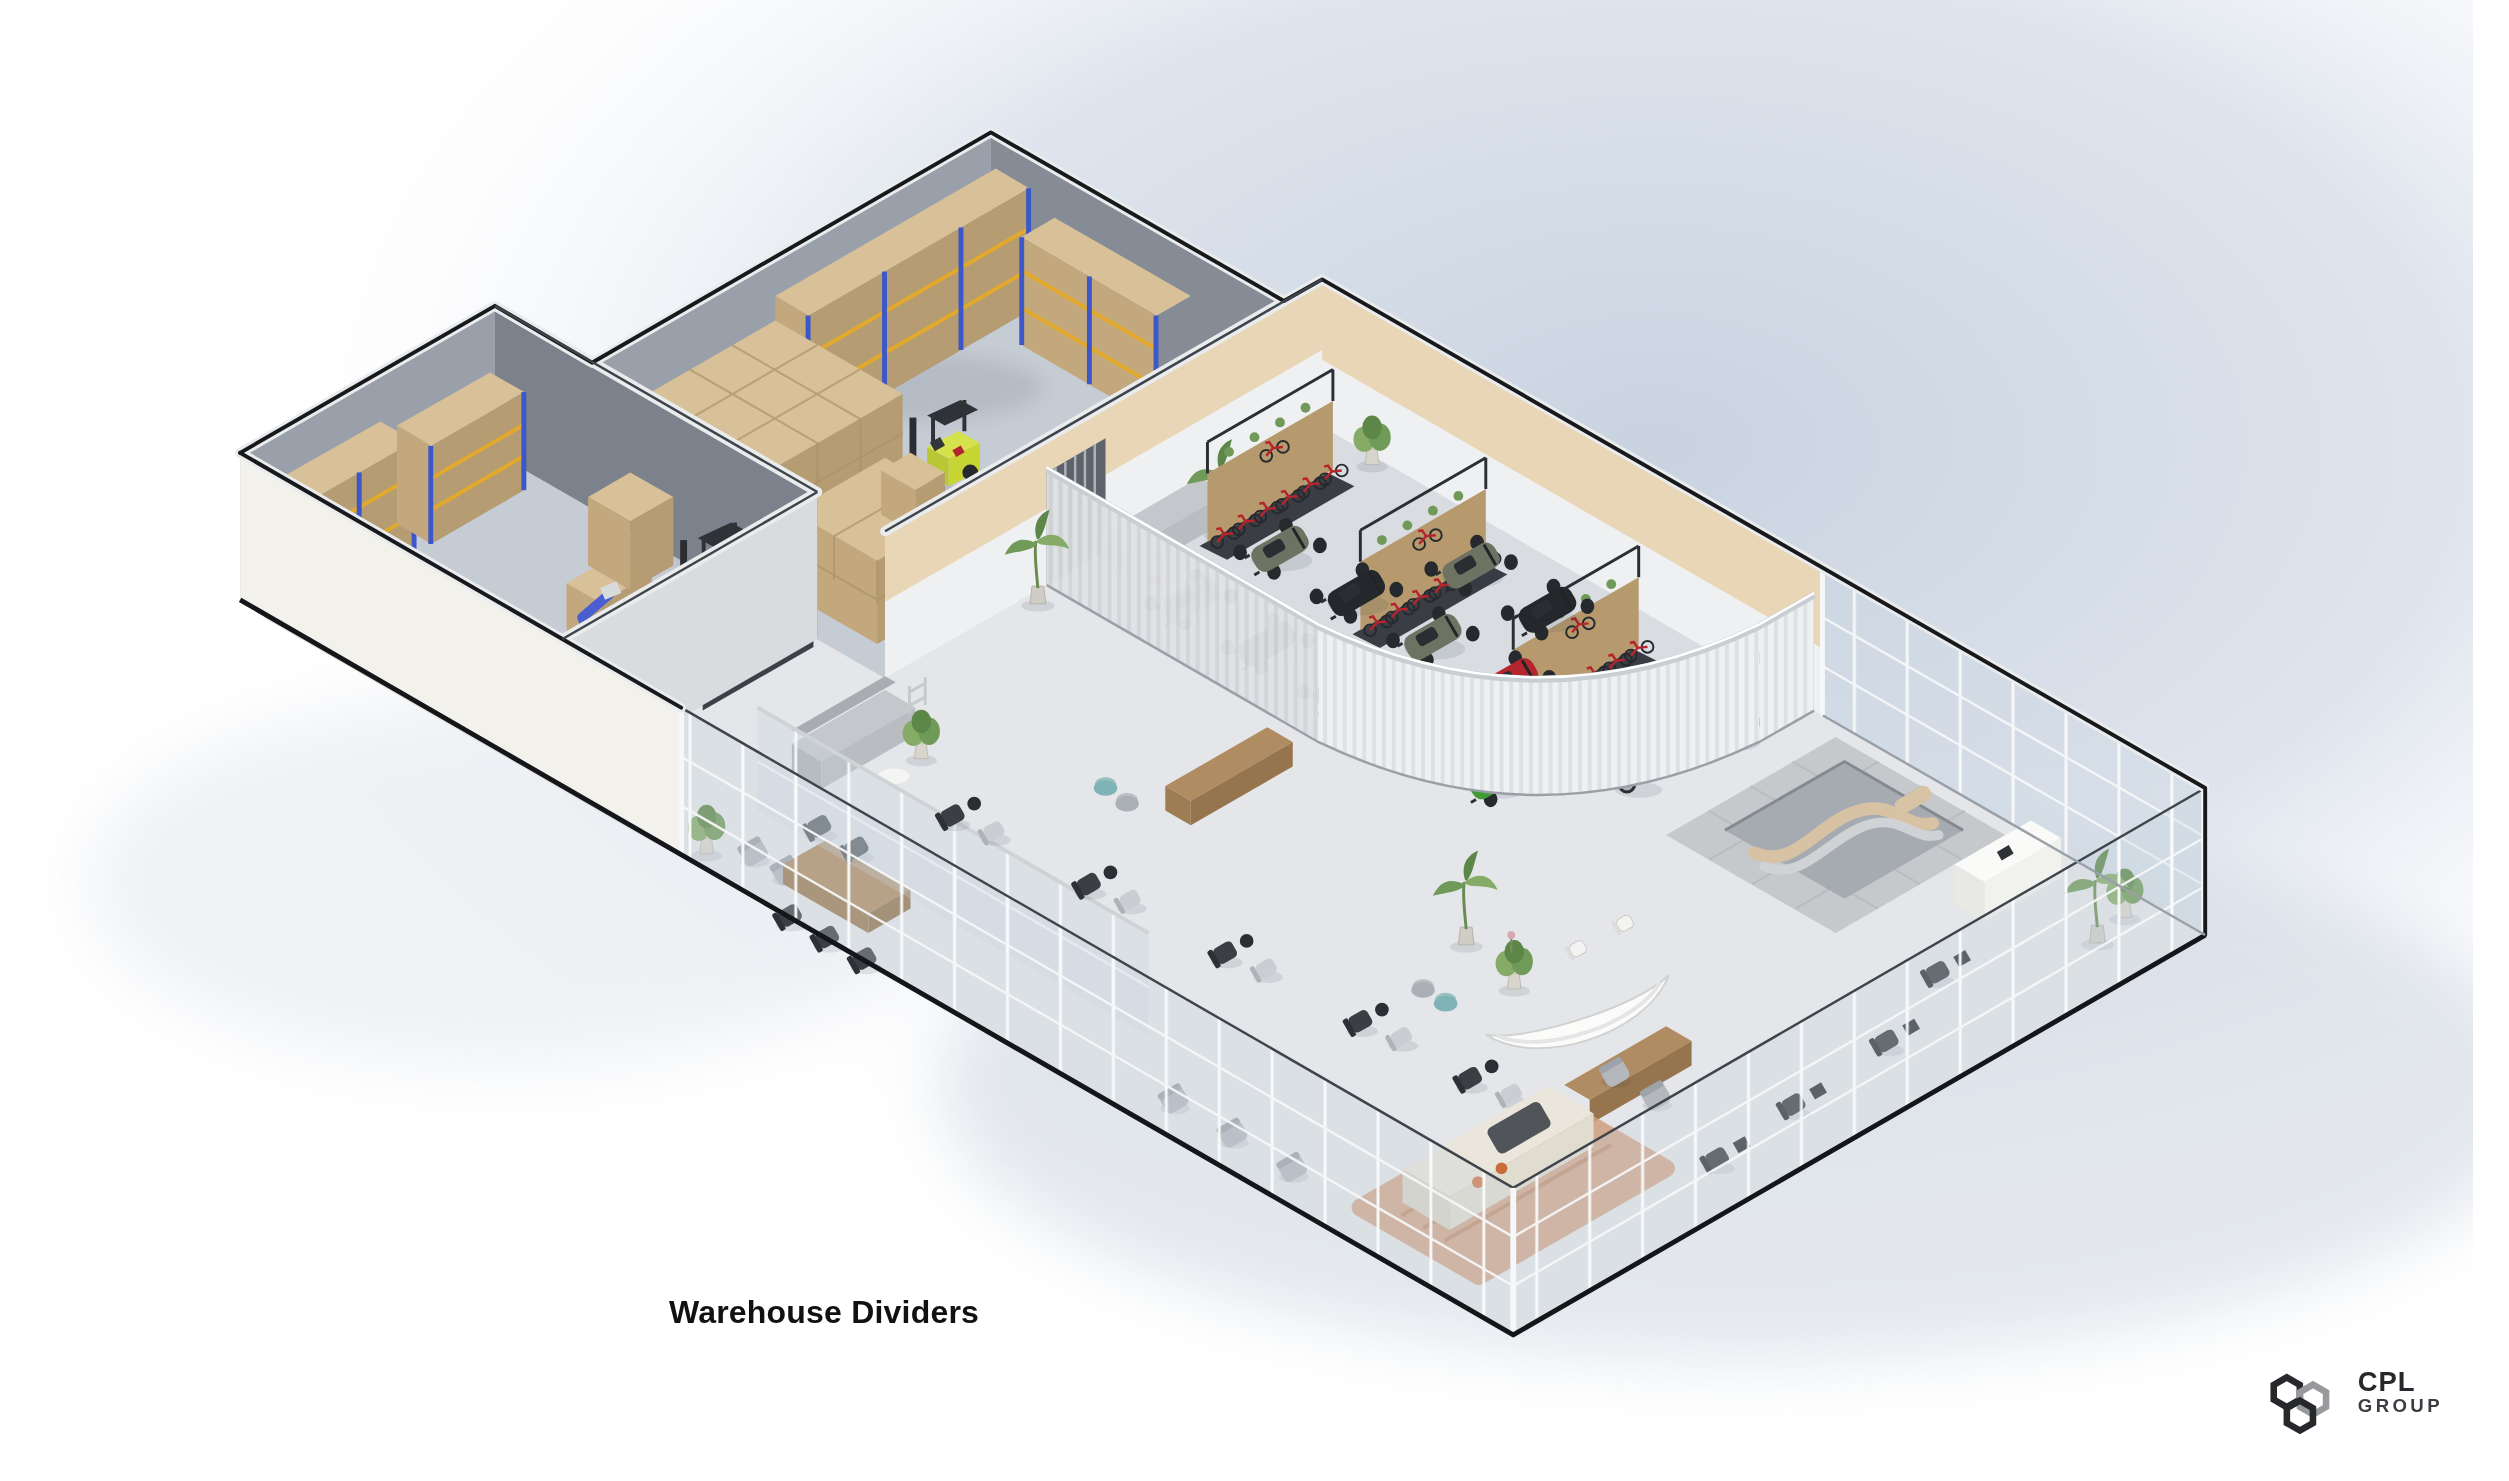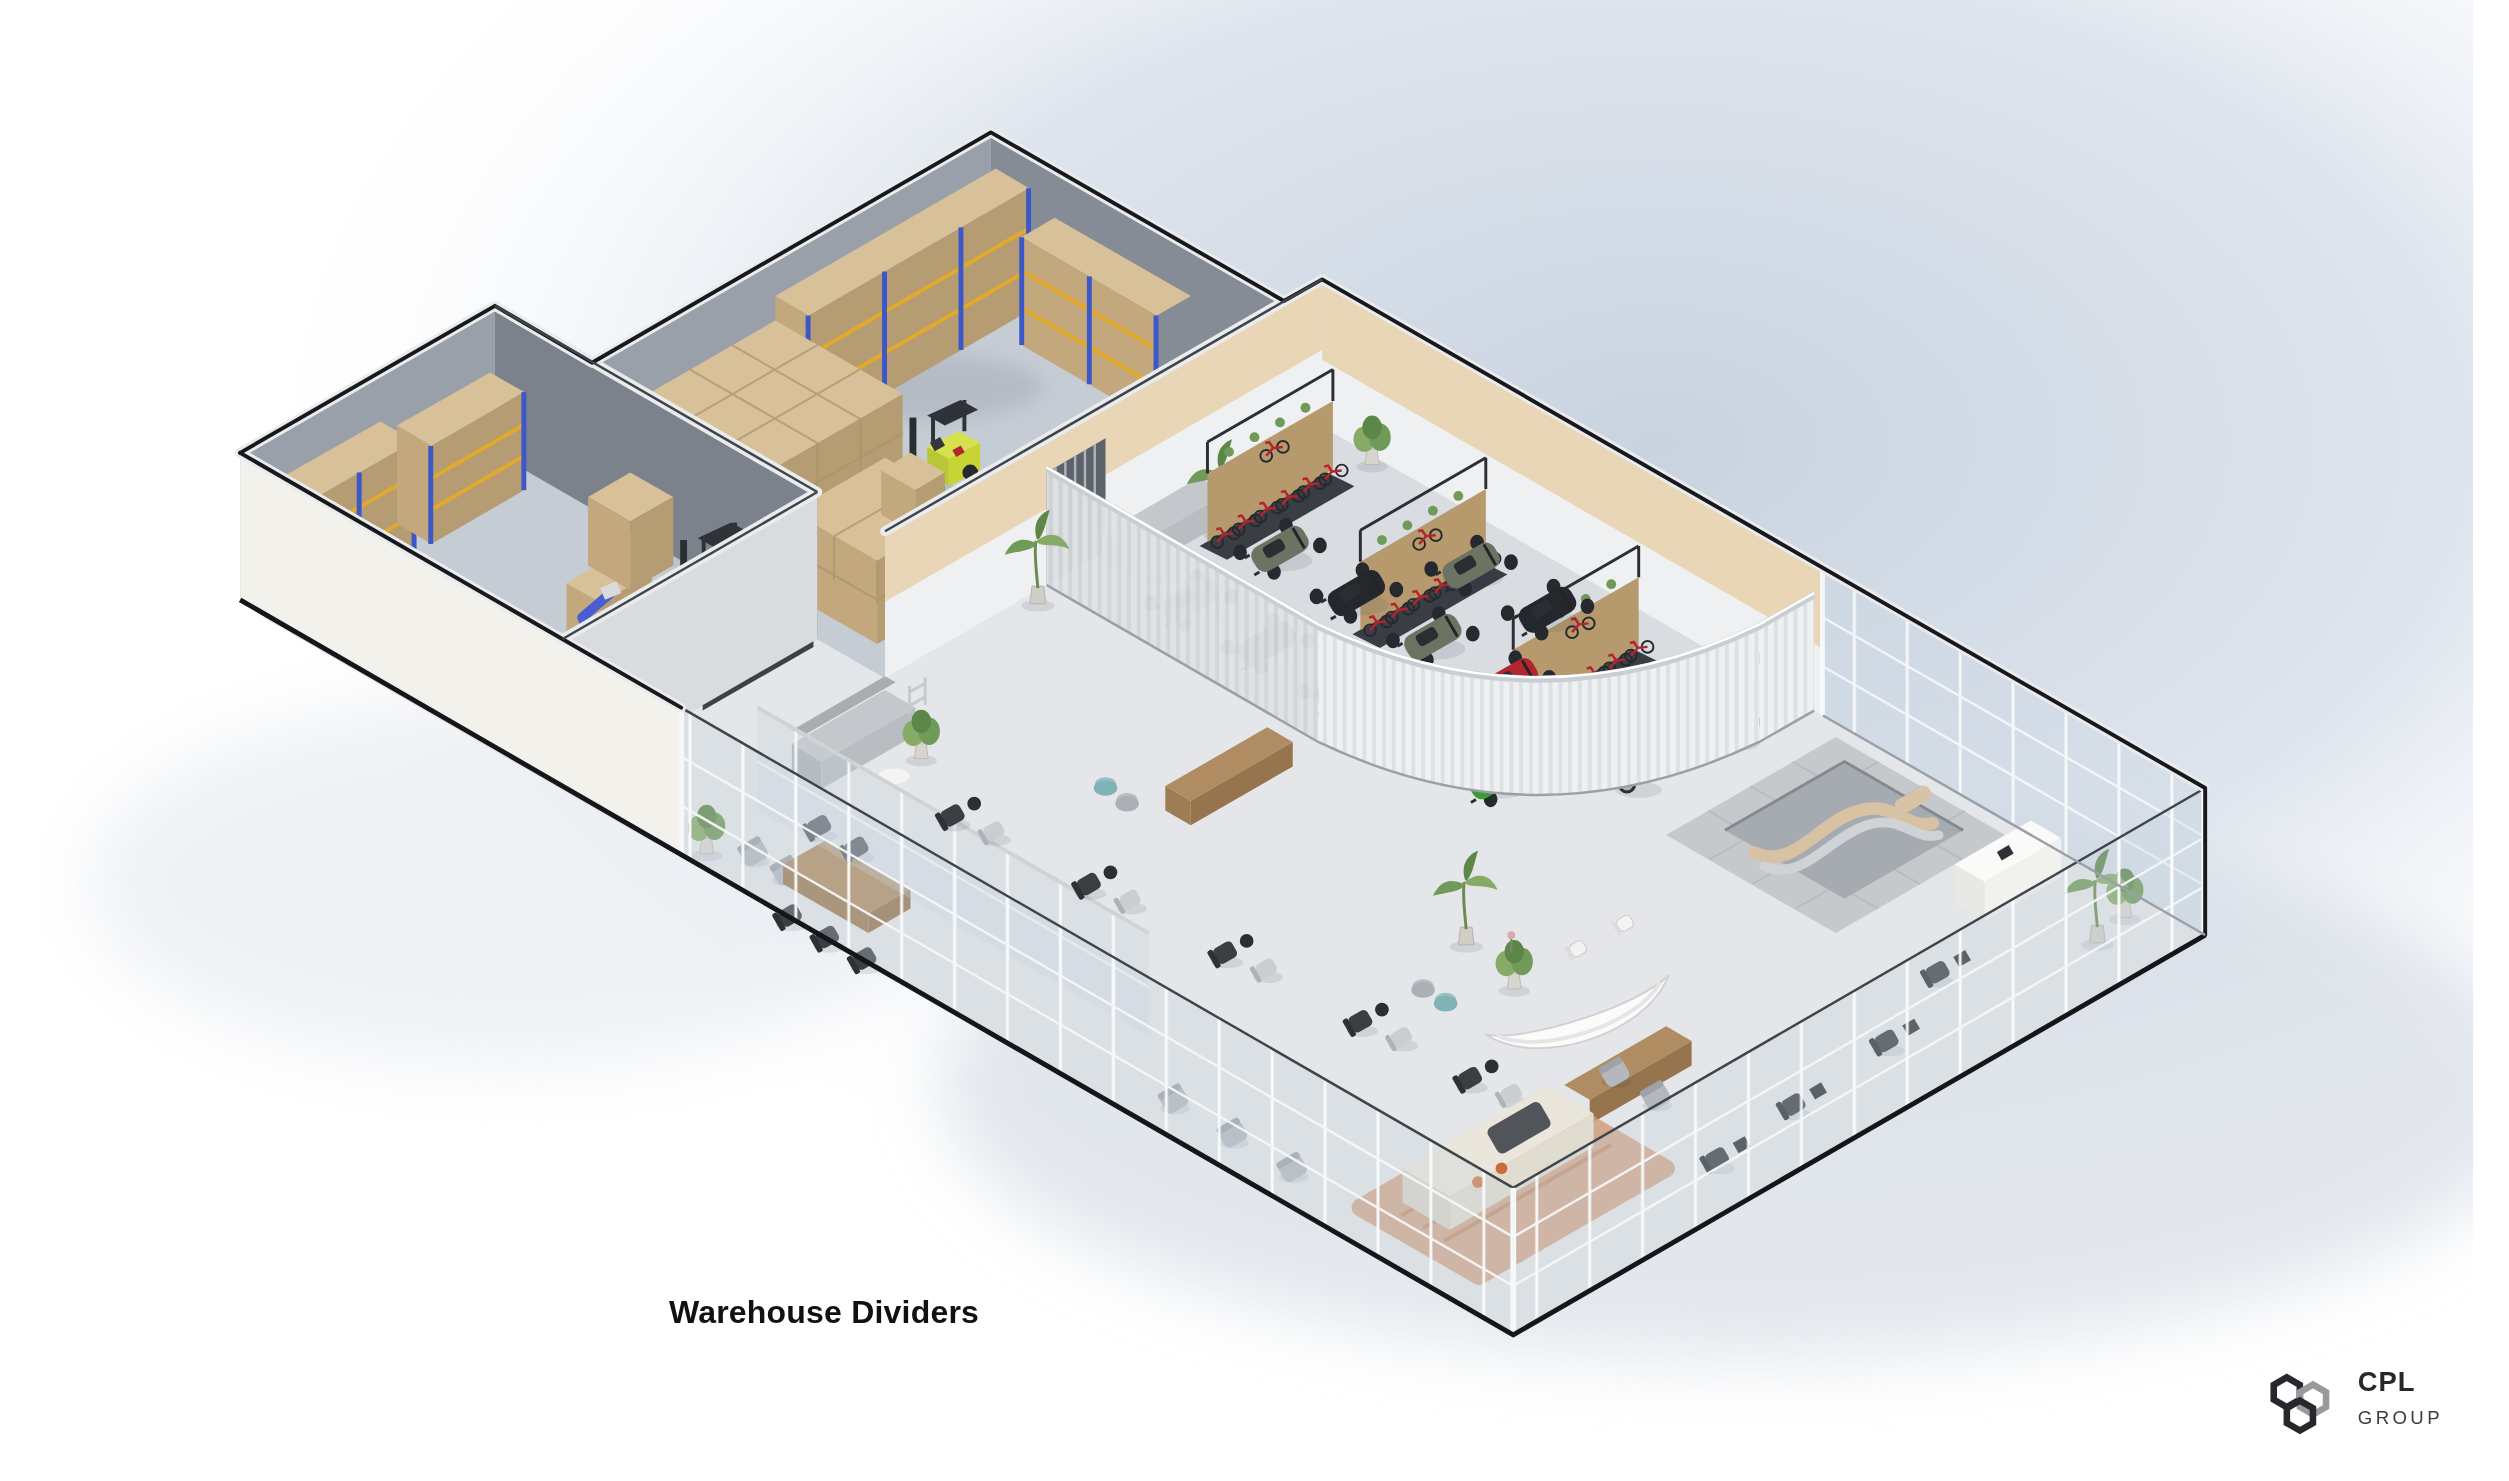"GROUP" .logo-group { font-weight: normal -> bold; margin-top: 14px -> 2px }
